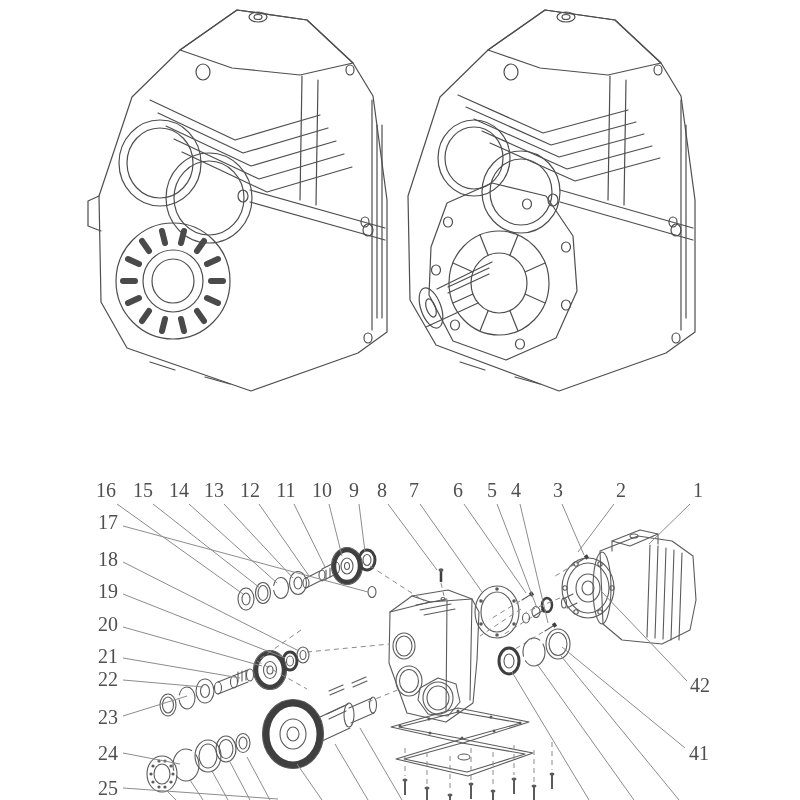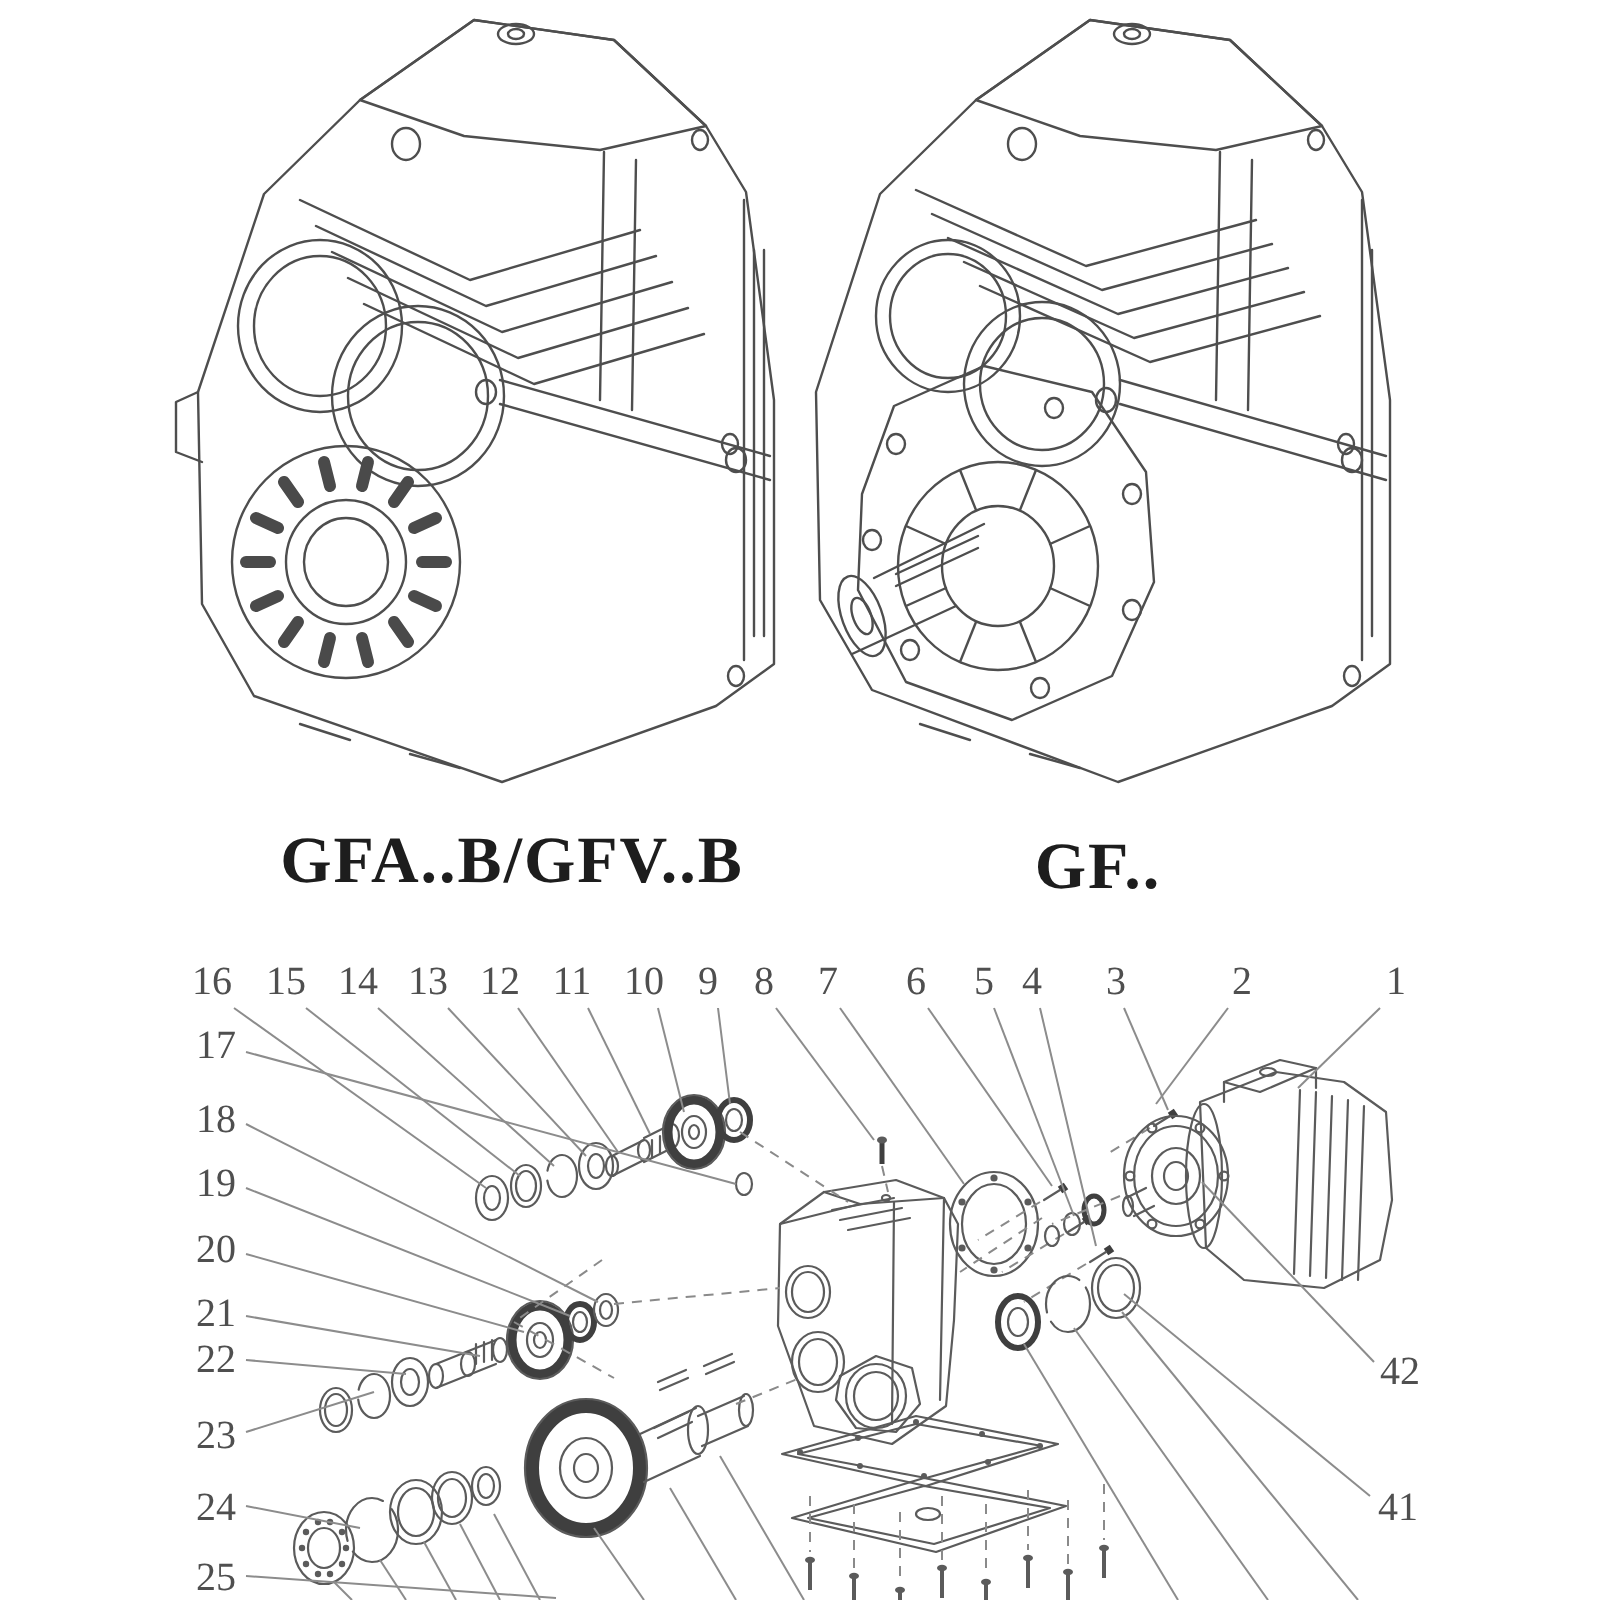"GFA..B/GFV..B" div.caption { html: <div>GFA..B/GFV..B</div> -> none }
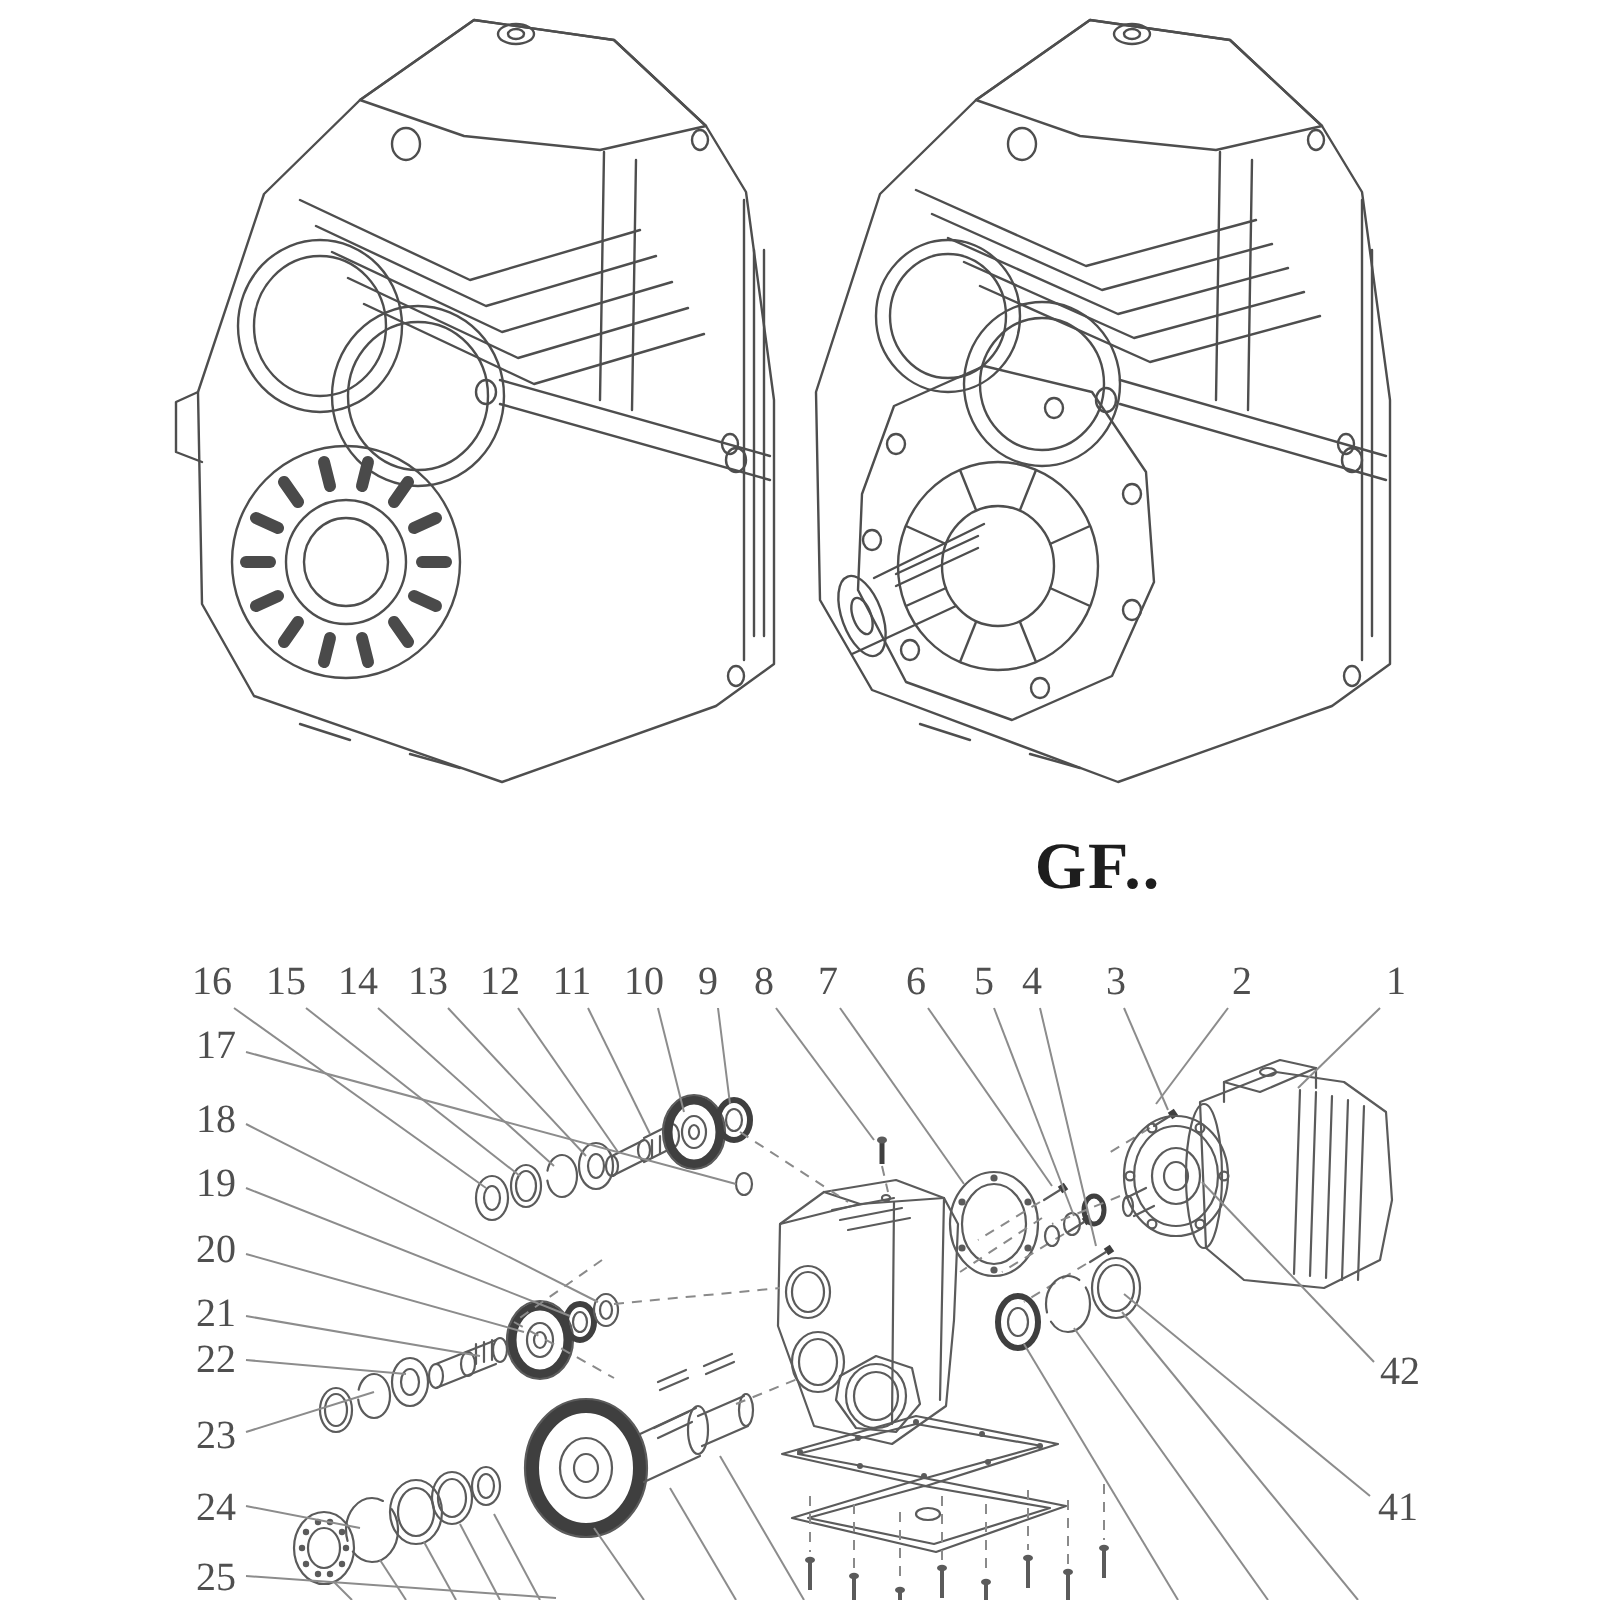"GF.." div.caption { html: <div>GF..</div> -> none }
